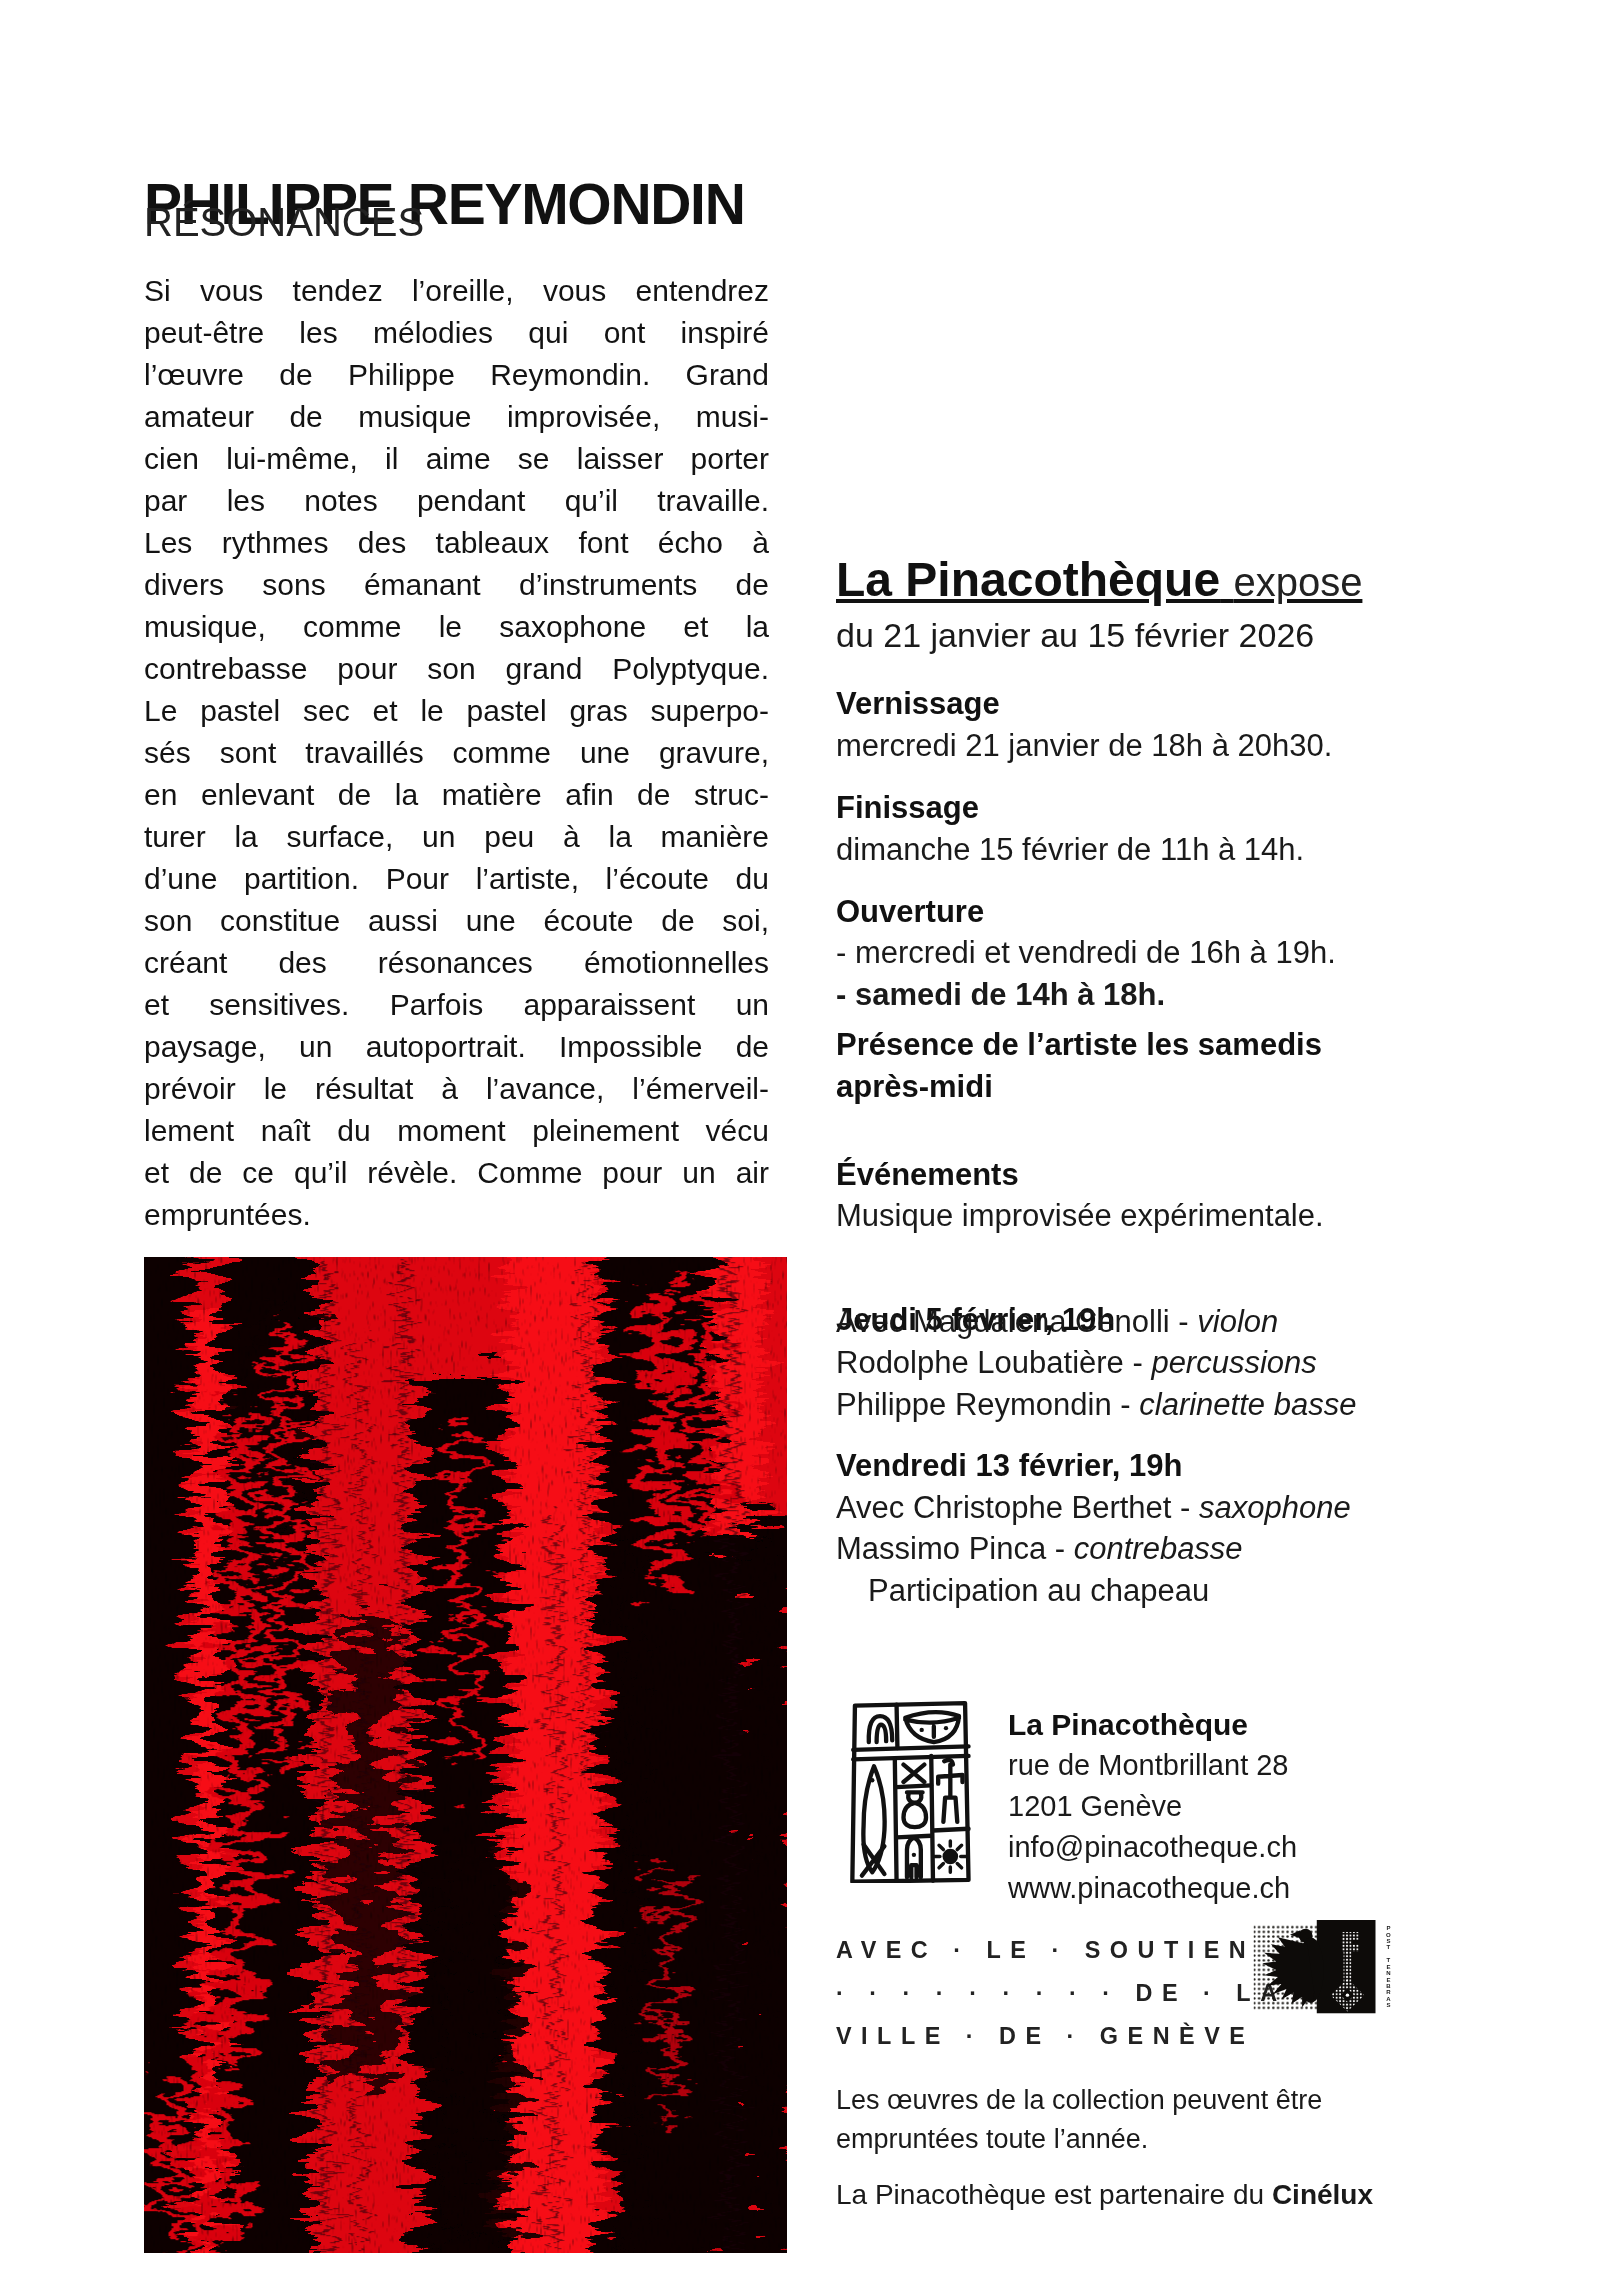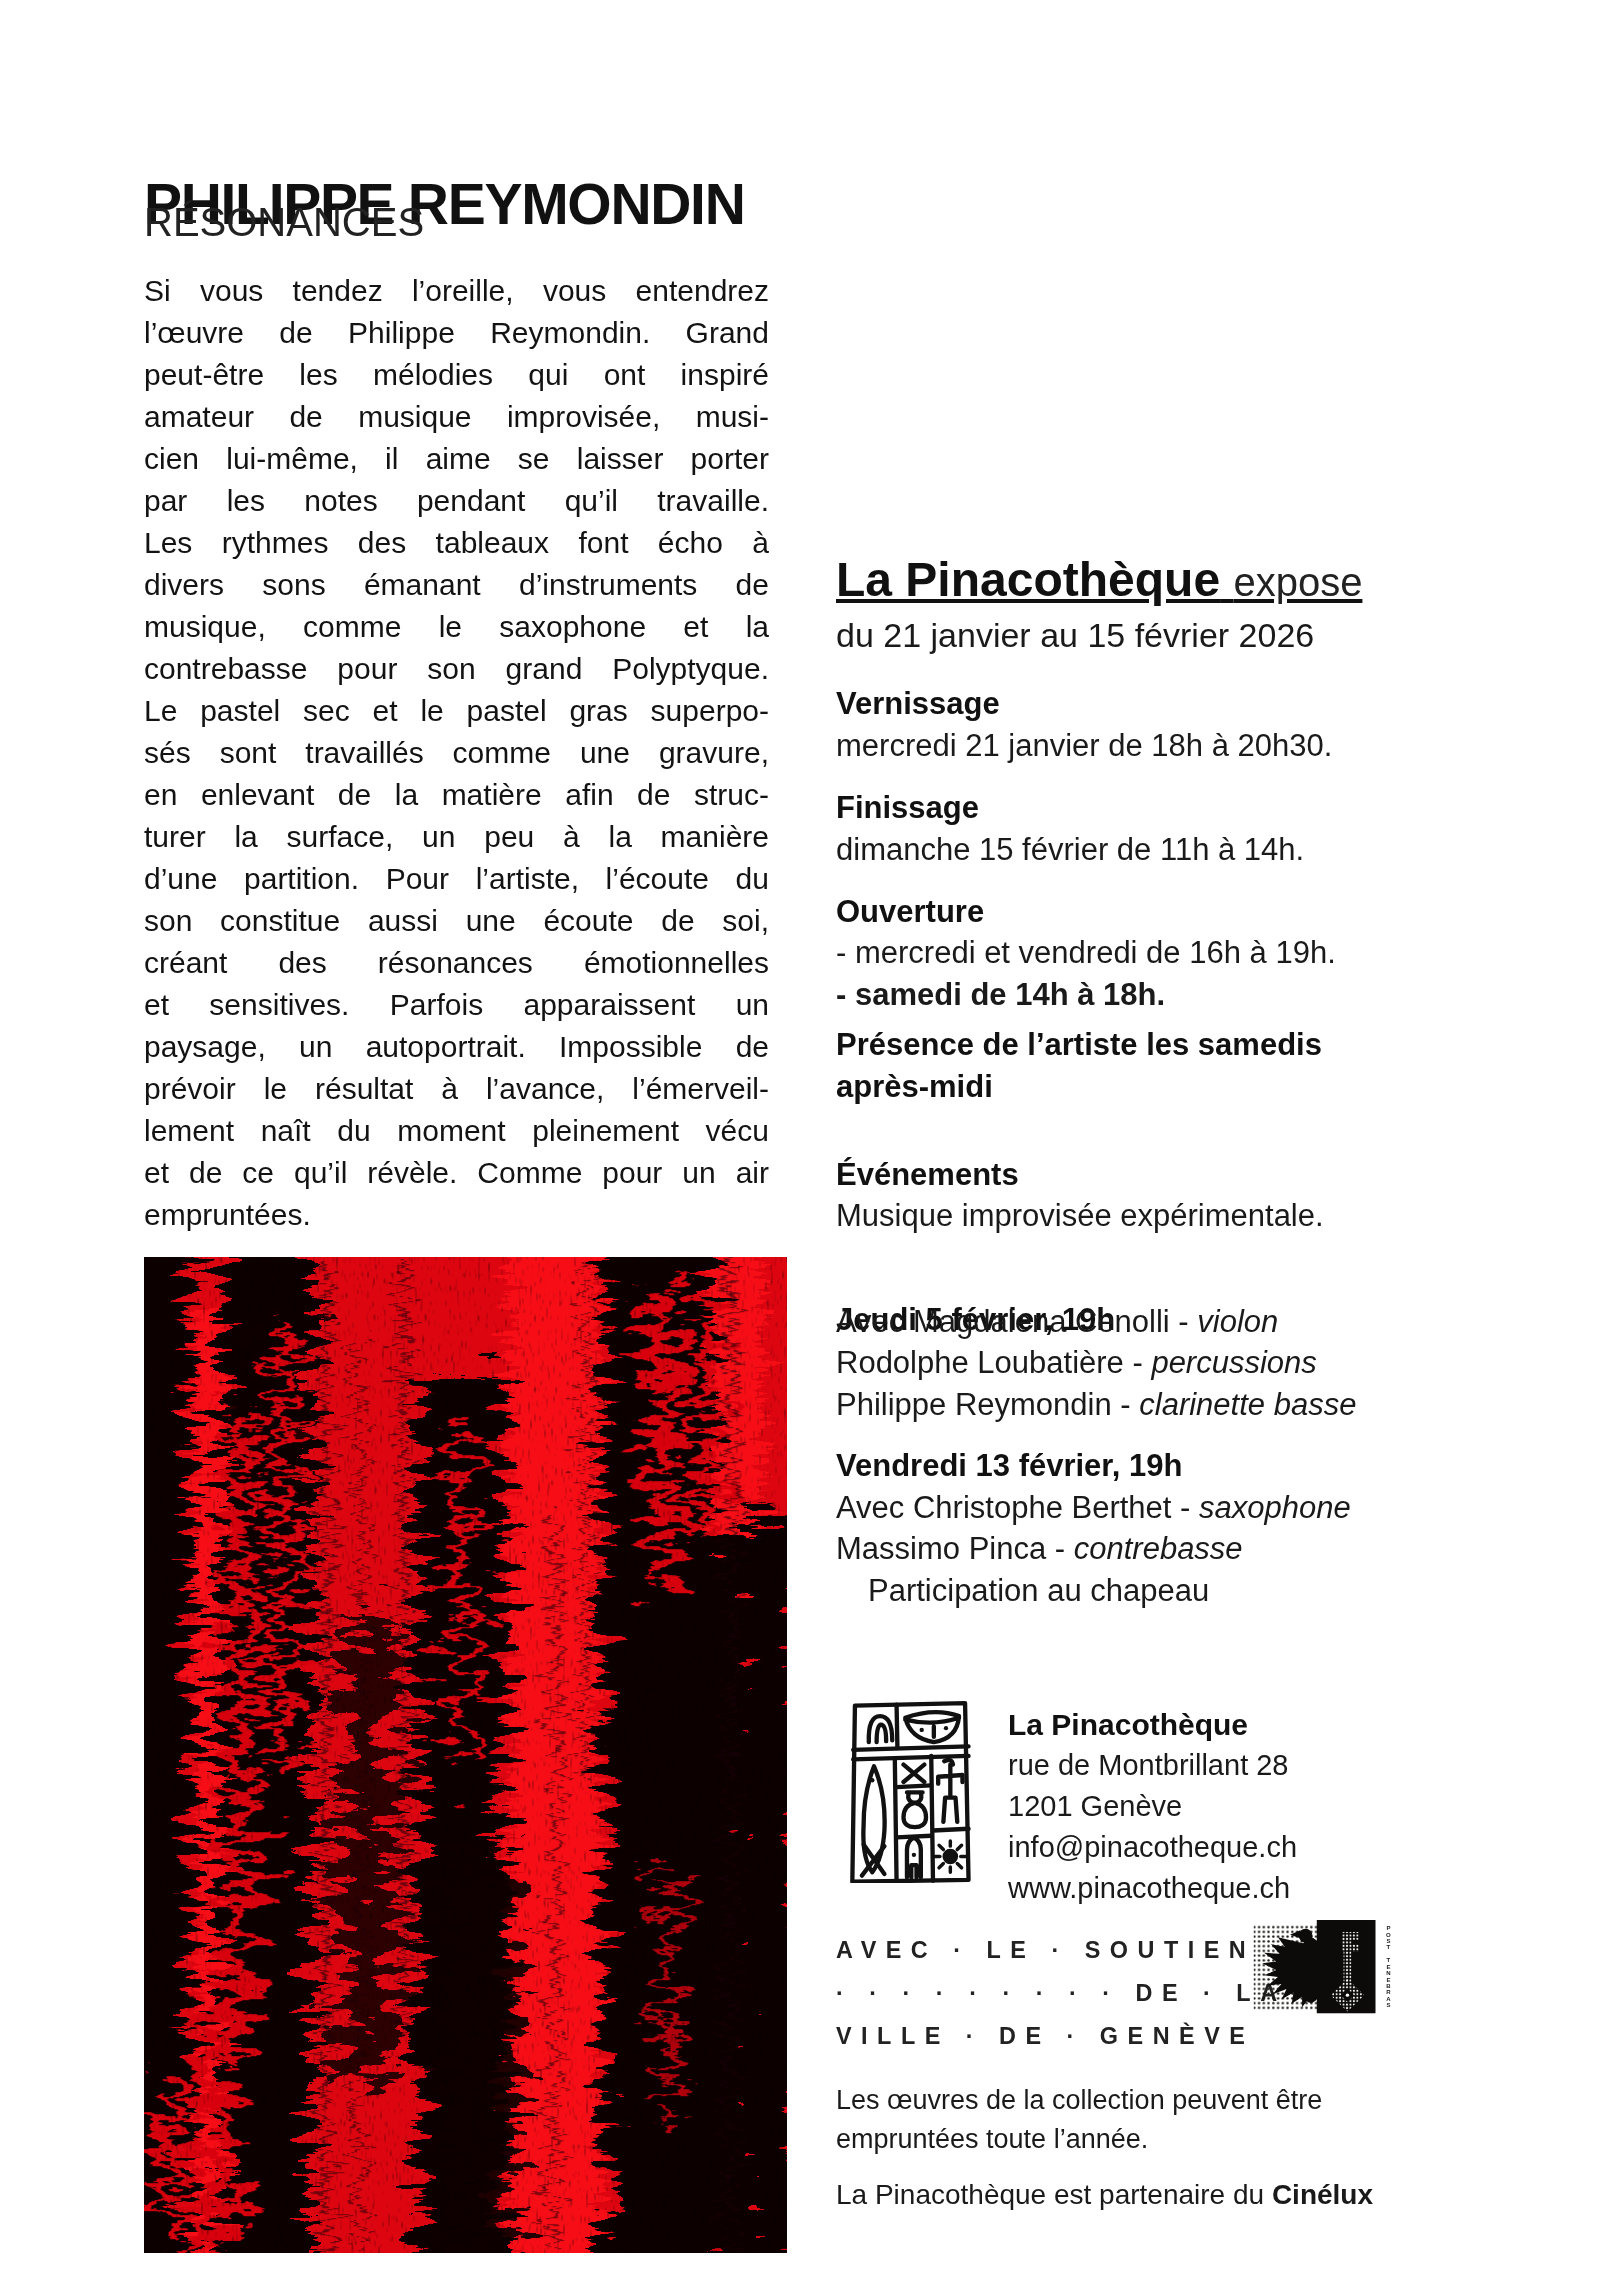"l’œuvre de Philippe Reymondin. Grand" div.jl { order: before "peut-être les mélodies qui ont" -> after "peut-être les mélodies qui ont" }
